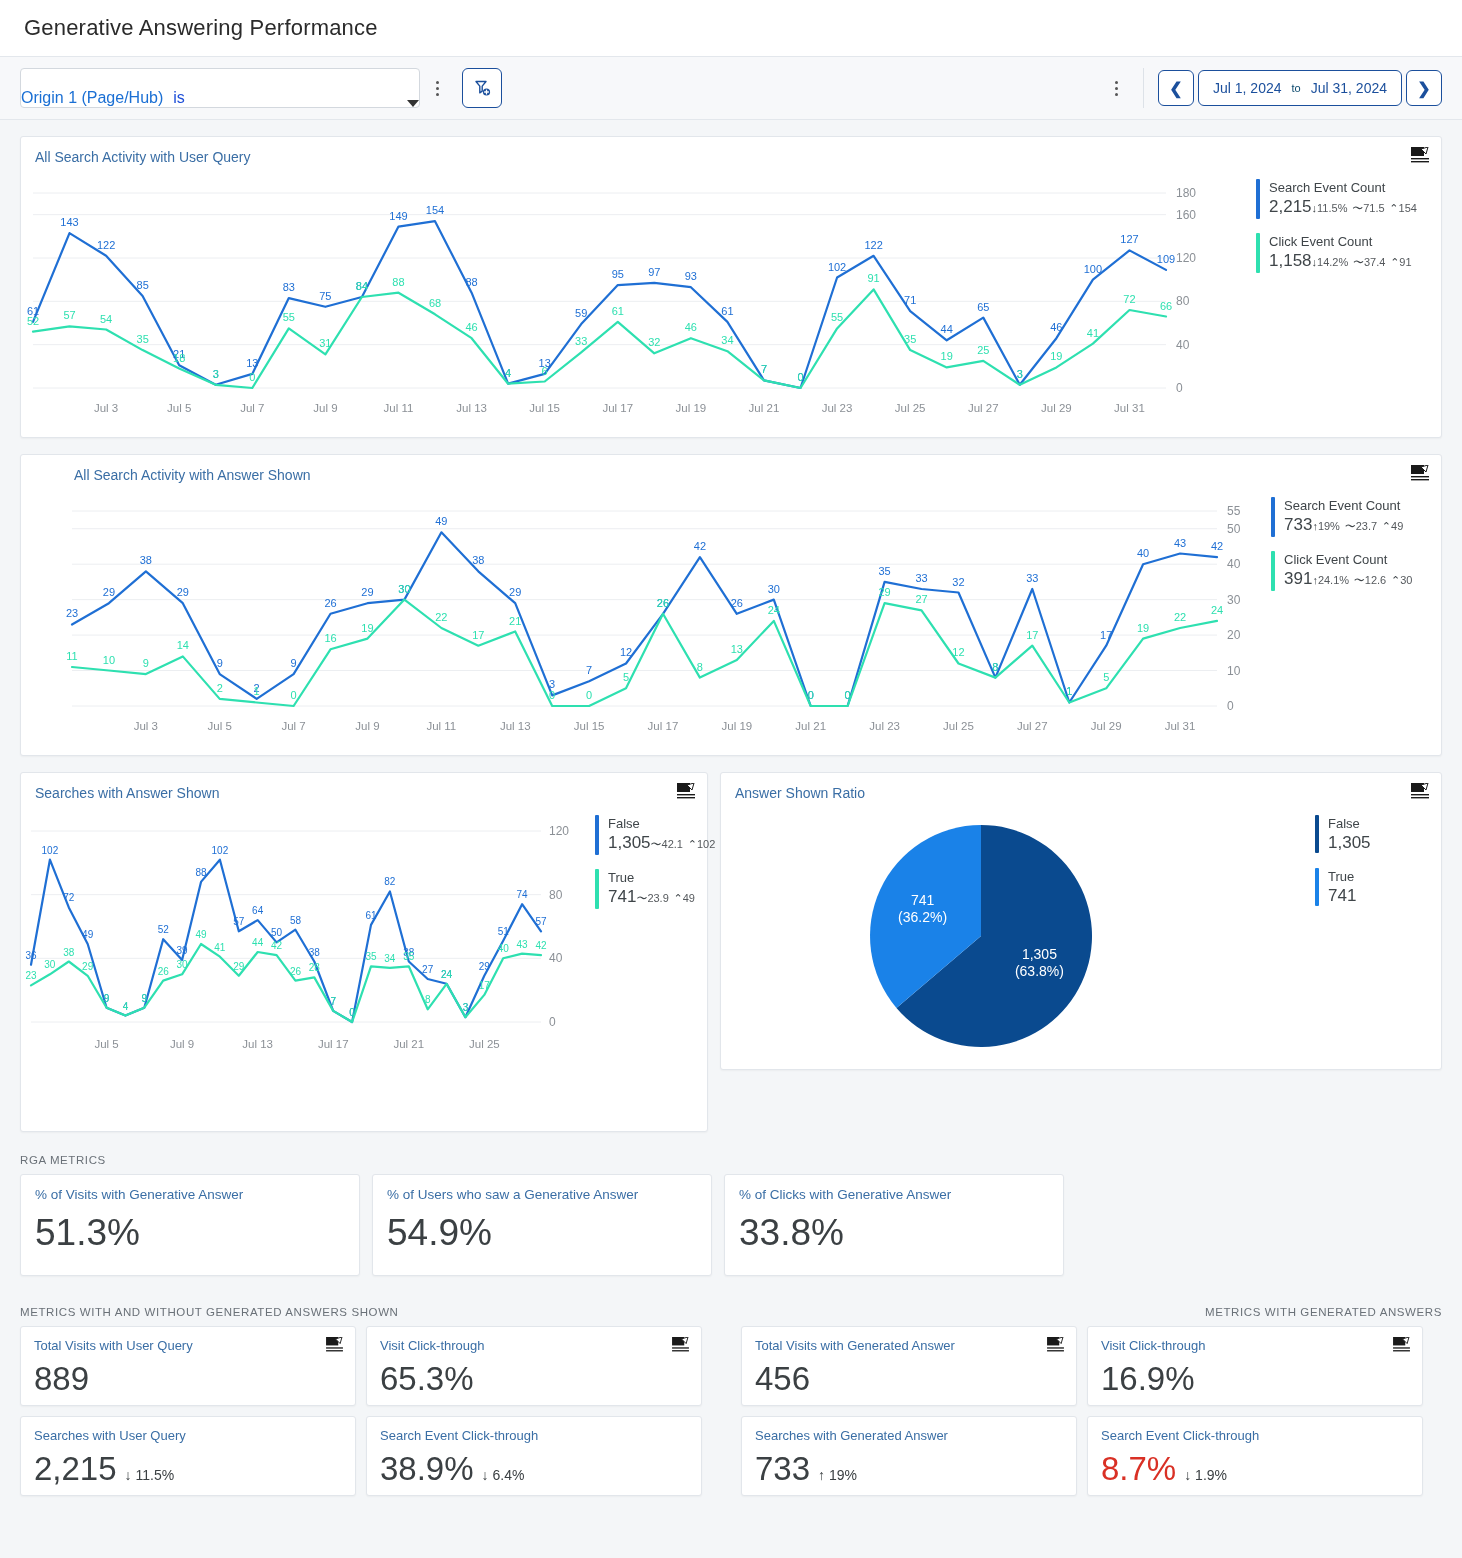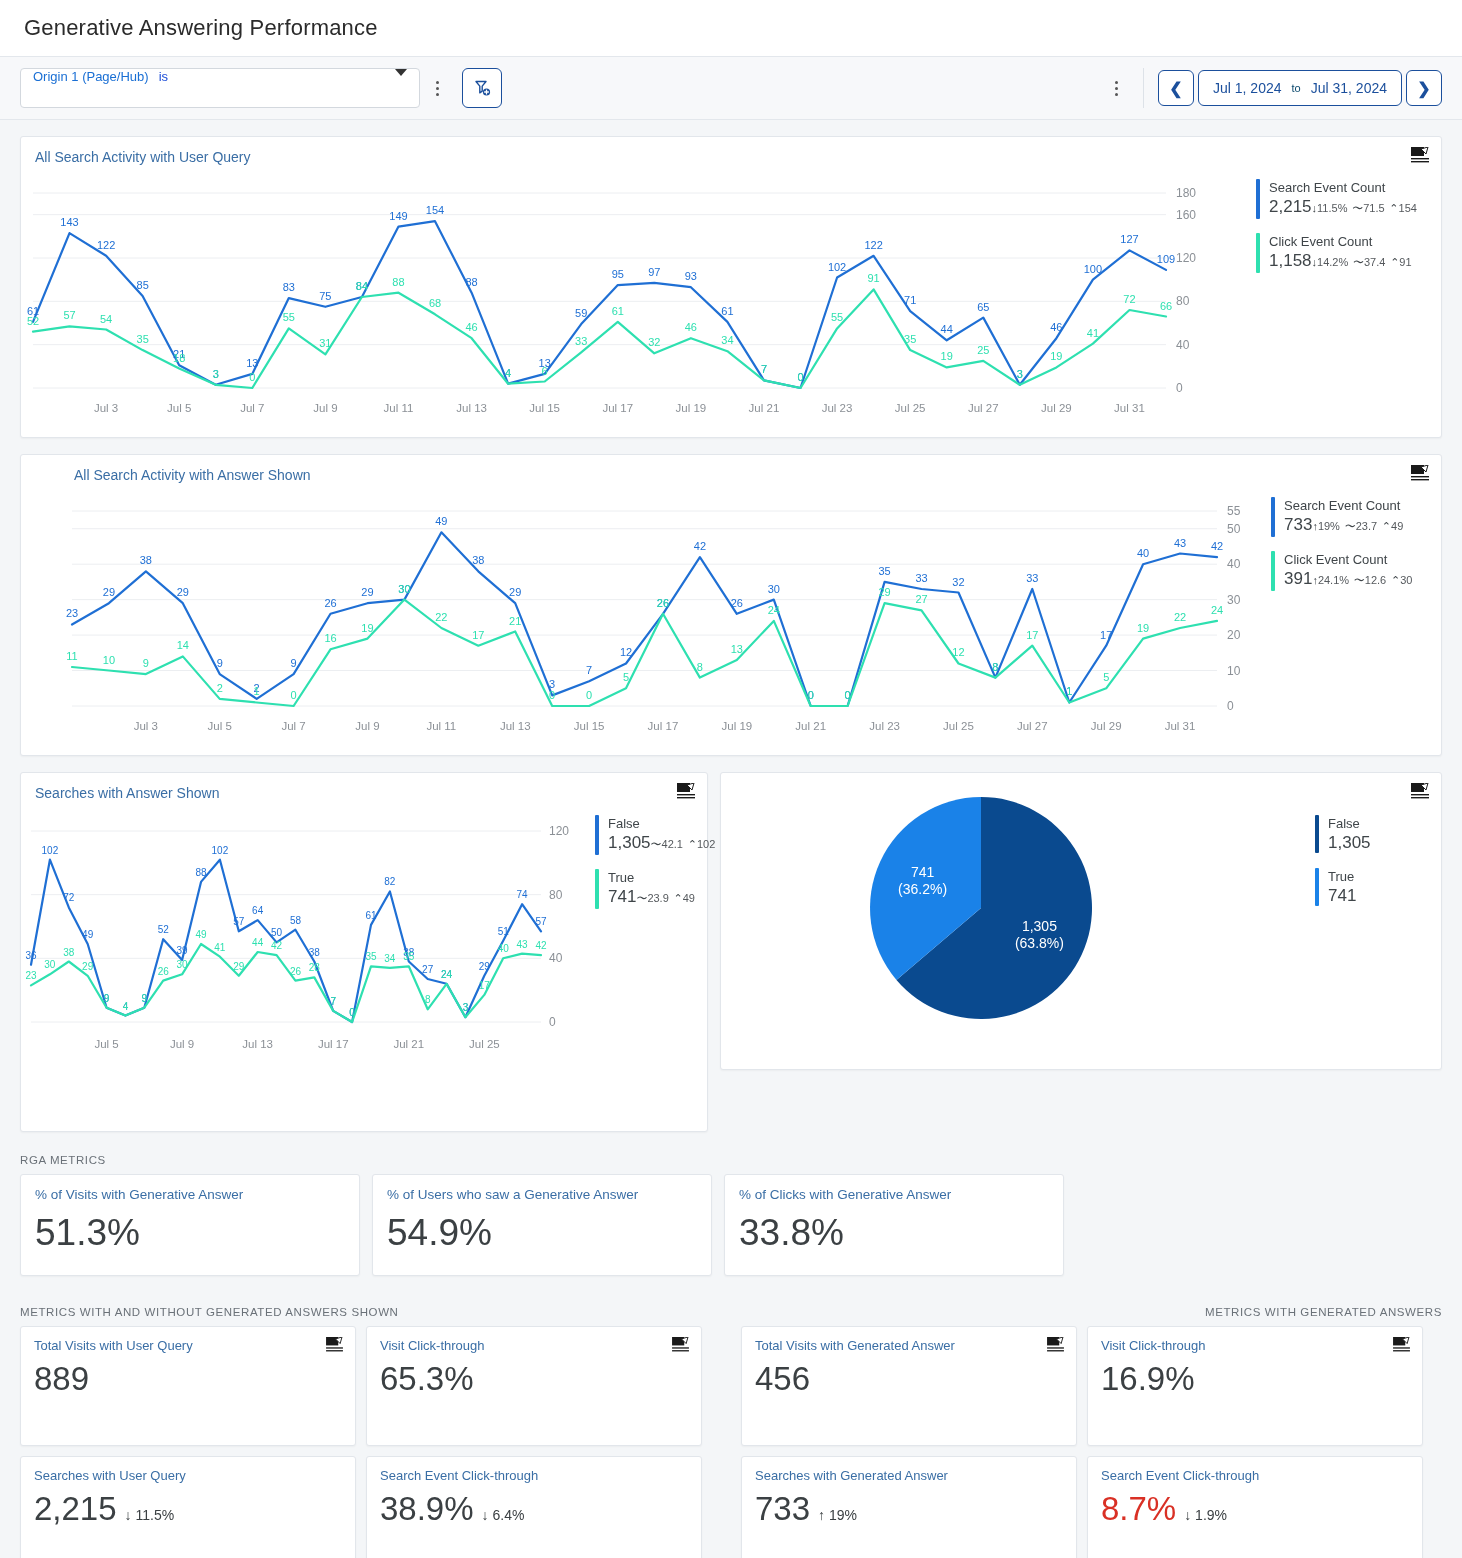"Origin 1 (Page/Hub)" .filter-pill { align-items: flex-start -> flex-end; font-size: 13px -> 16px; padding: 0 12px -> 0 0 }
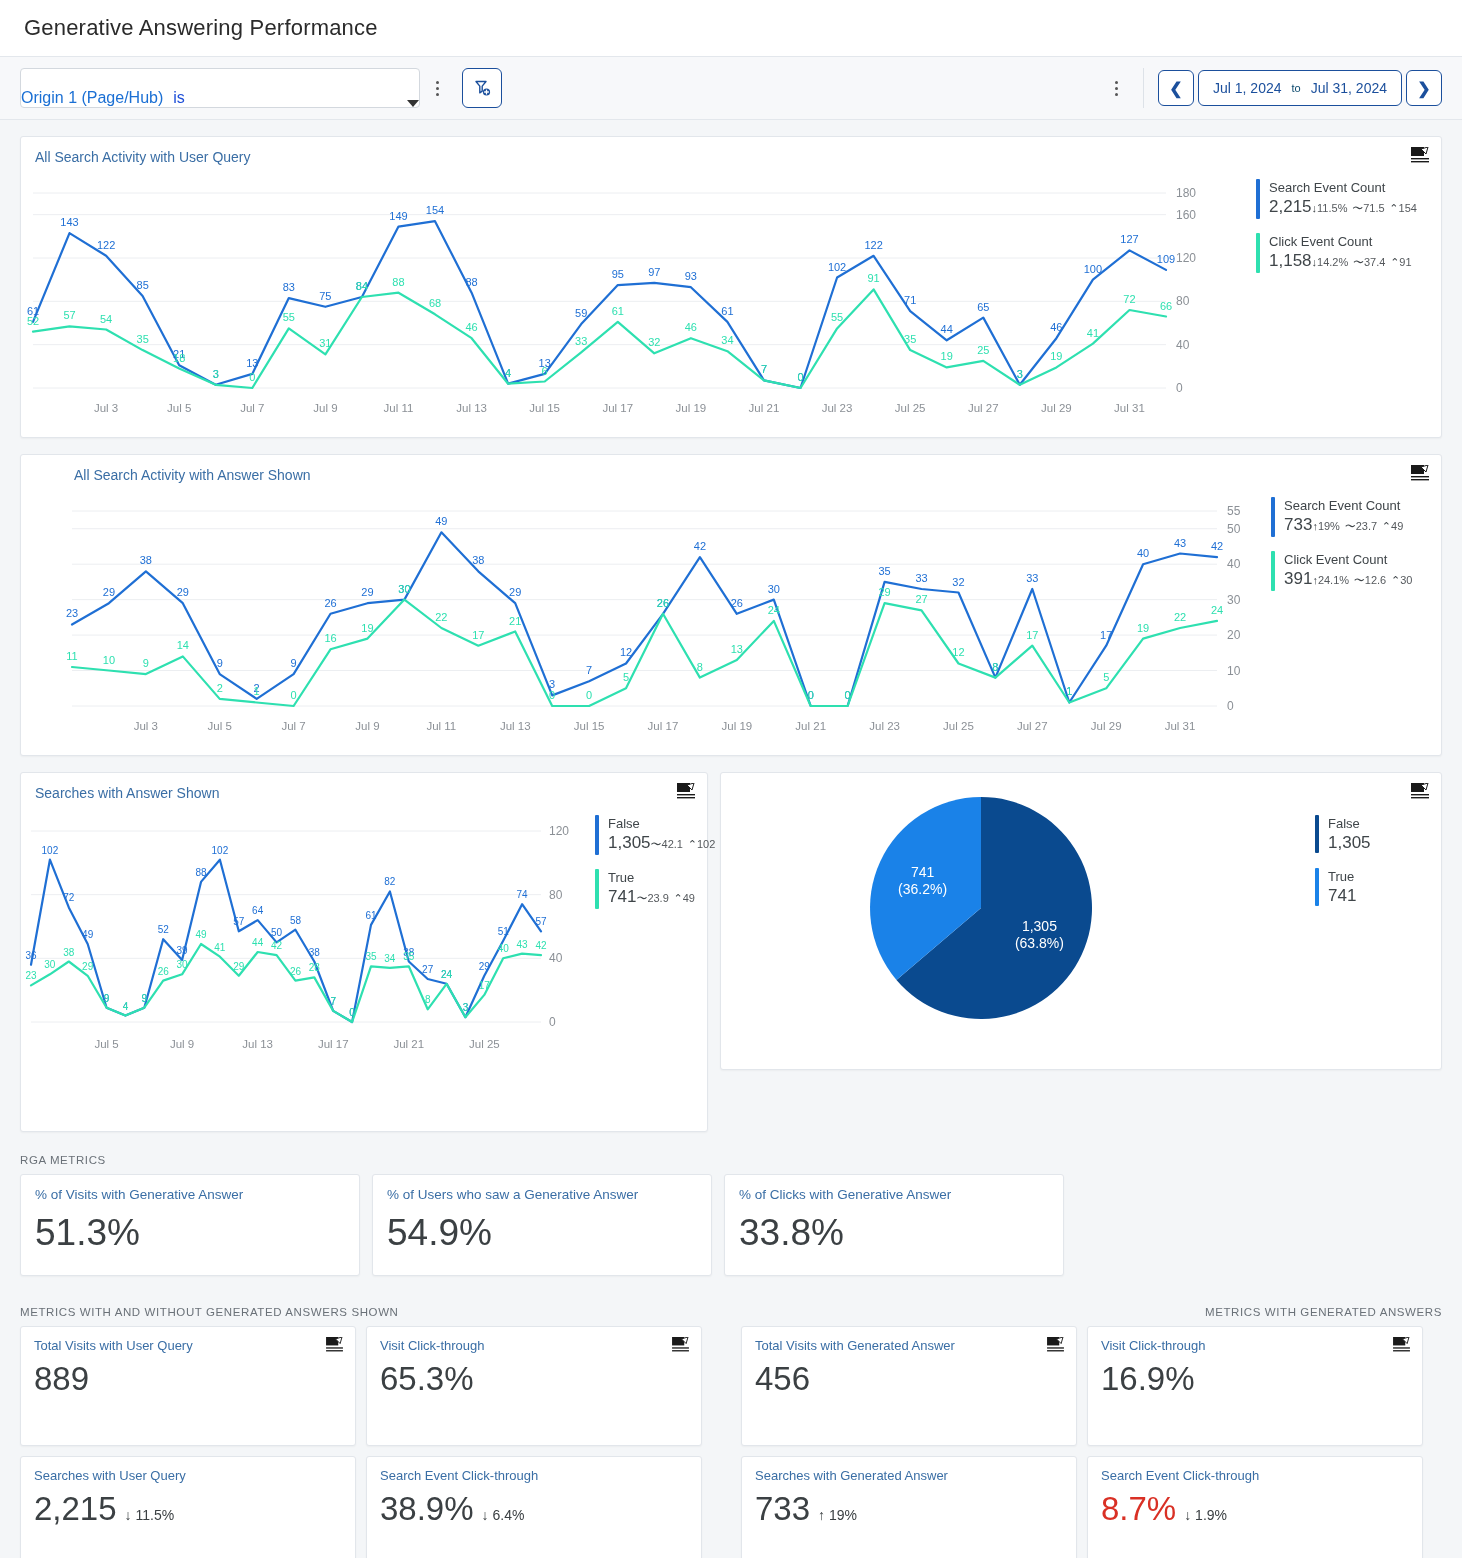"Answer Shown Ratio" div.panel-title { html: none -> <div>Answer Shown Ratio</div> }
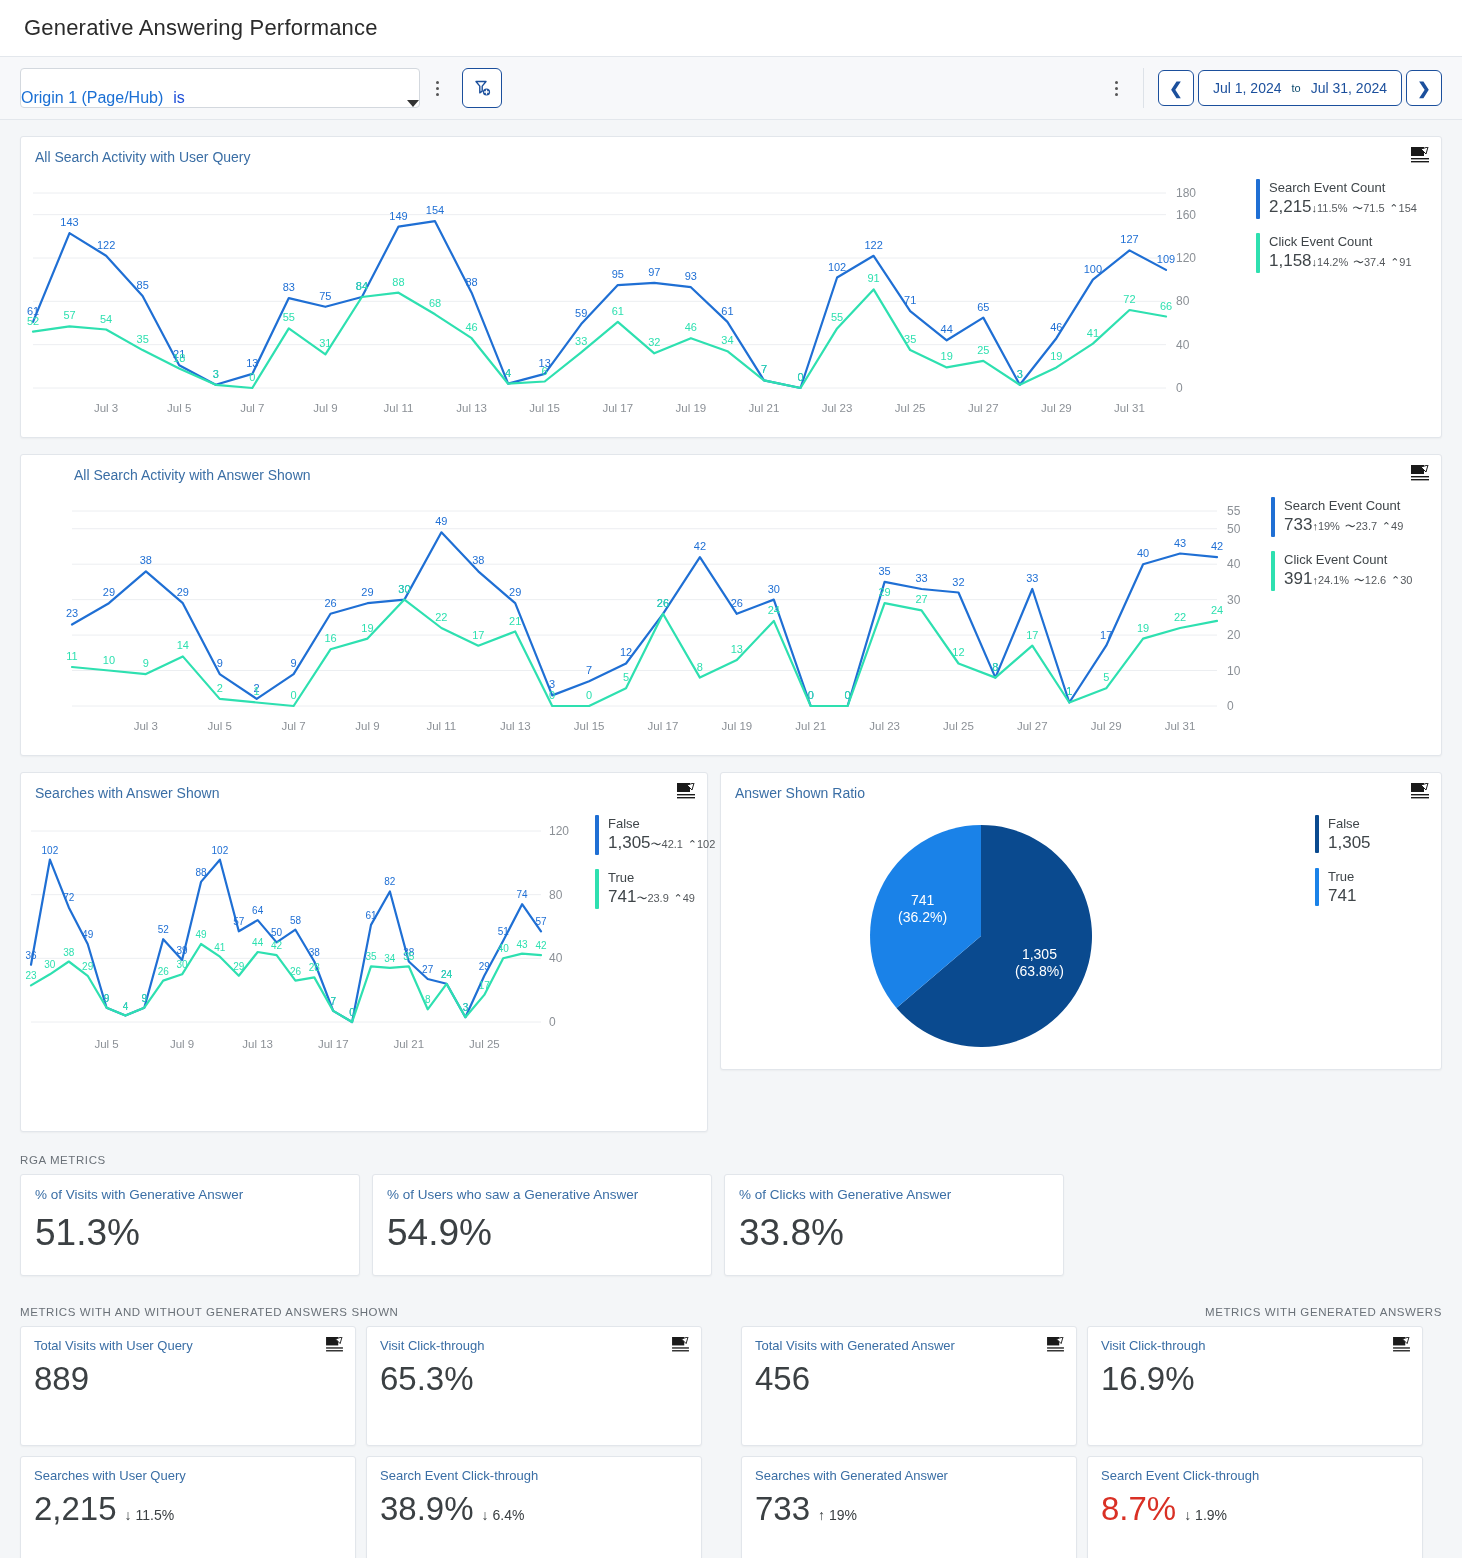"Total Visits with User Query" .tile { height: 120px -> 80px }
